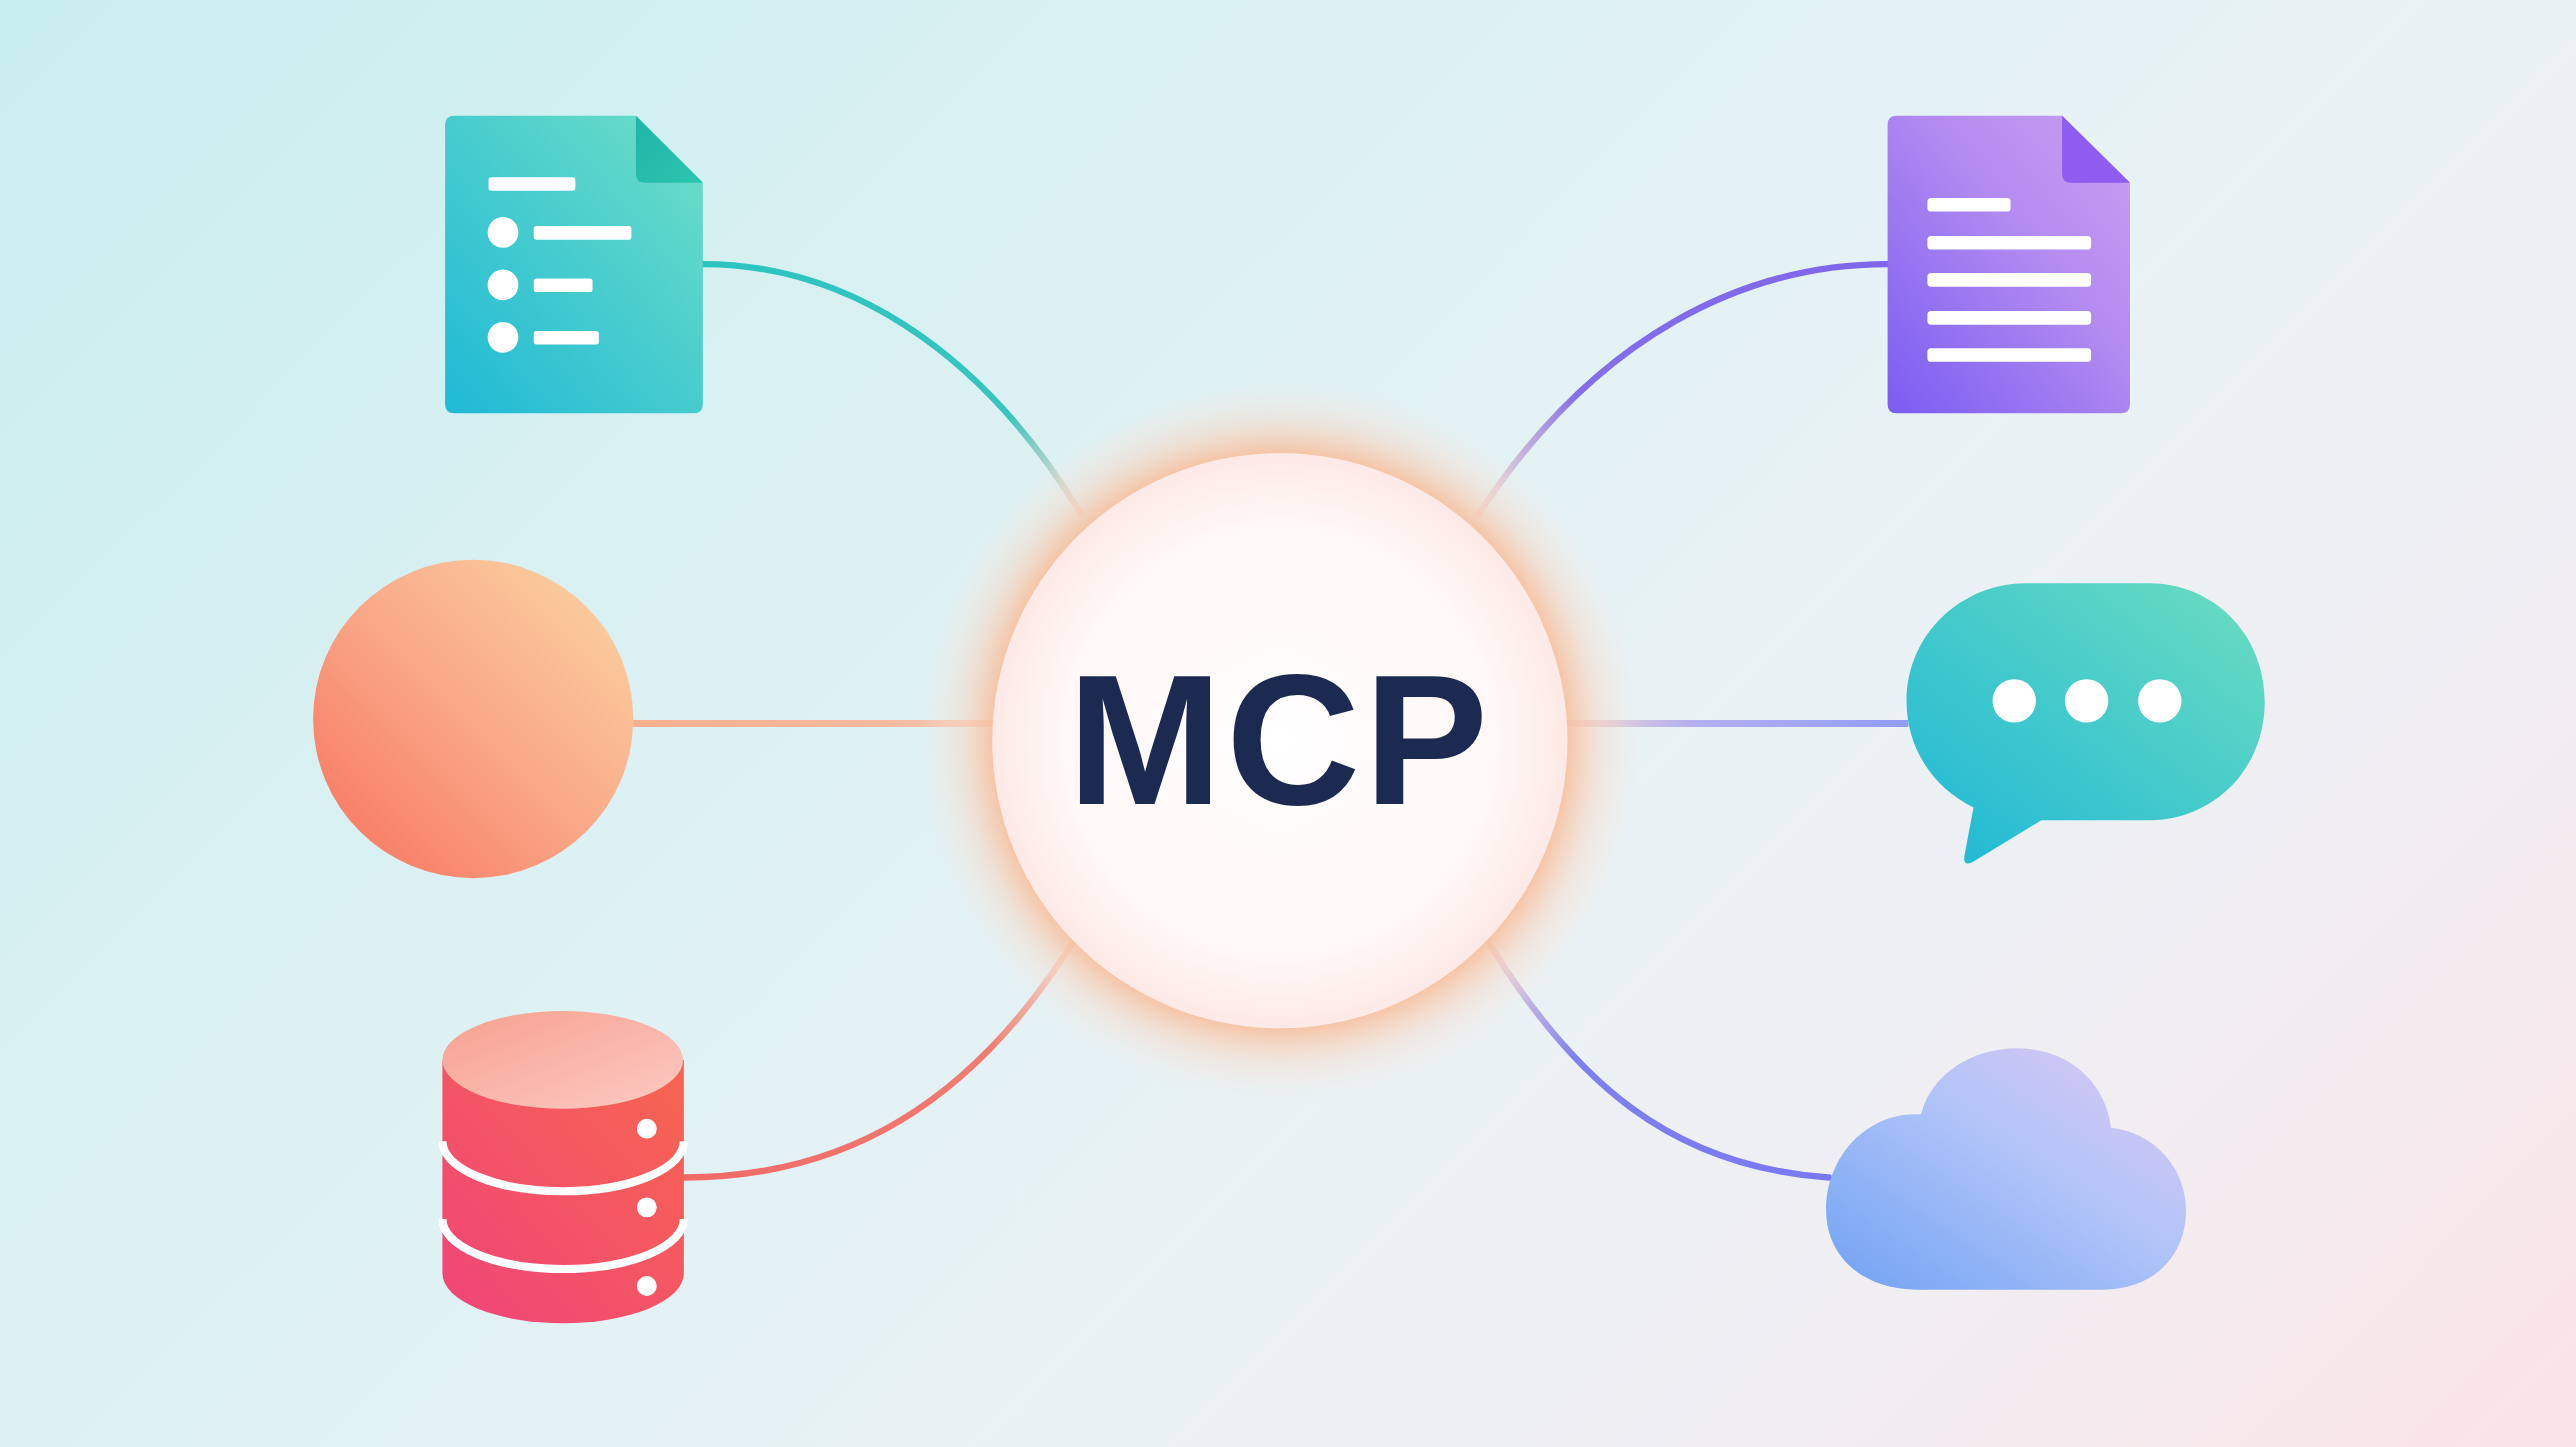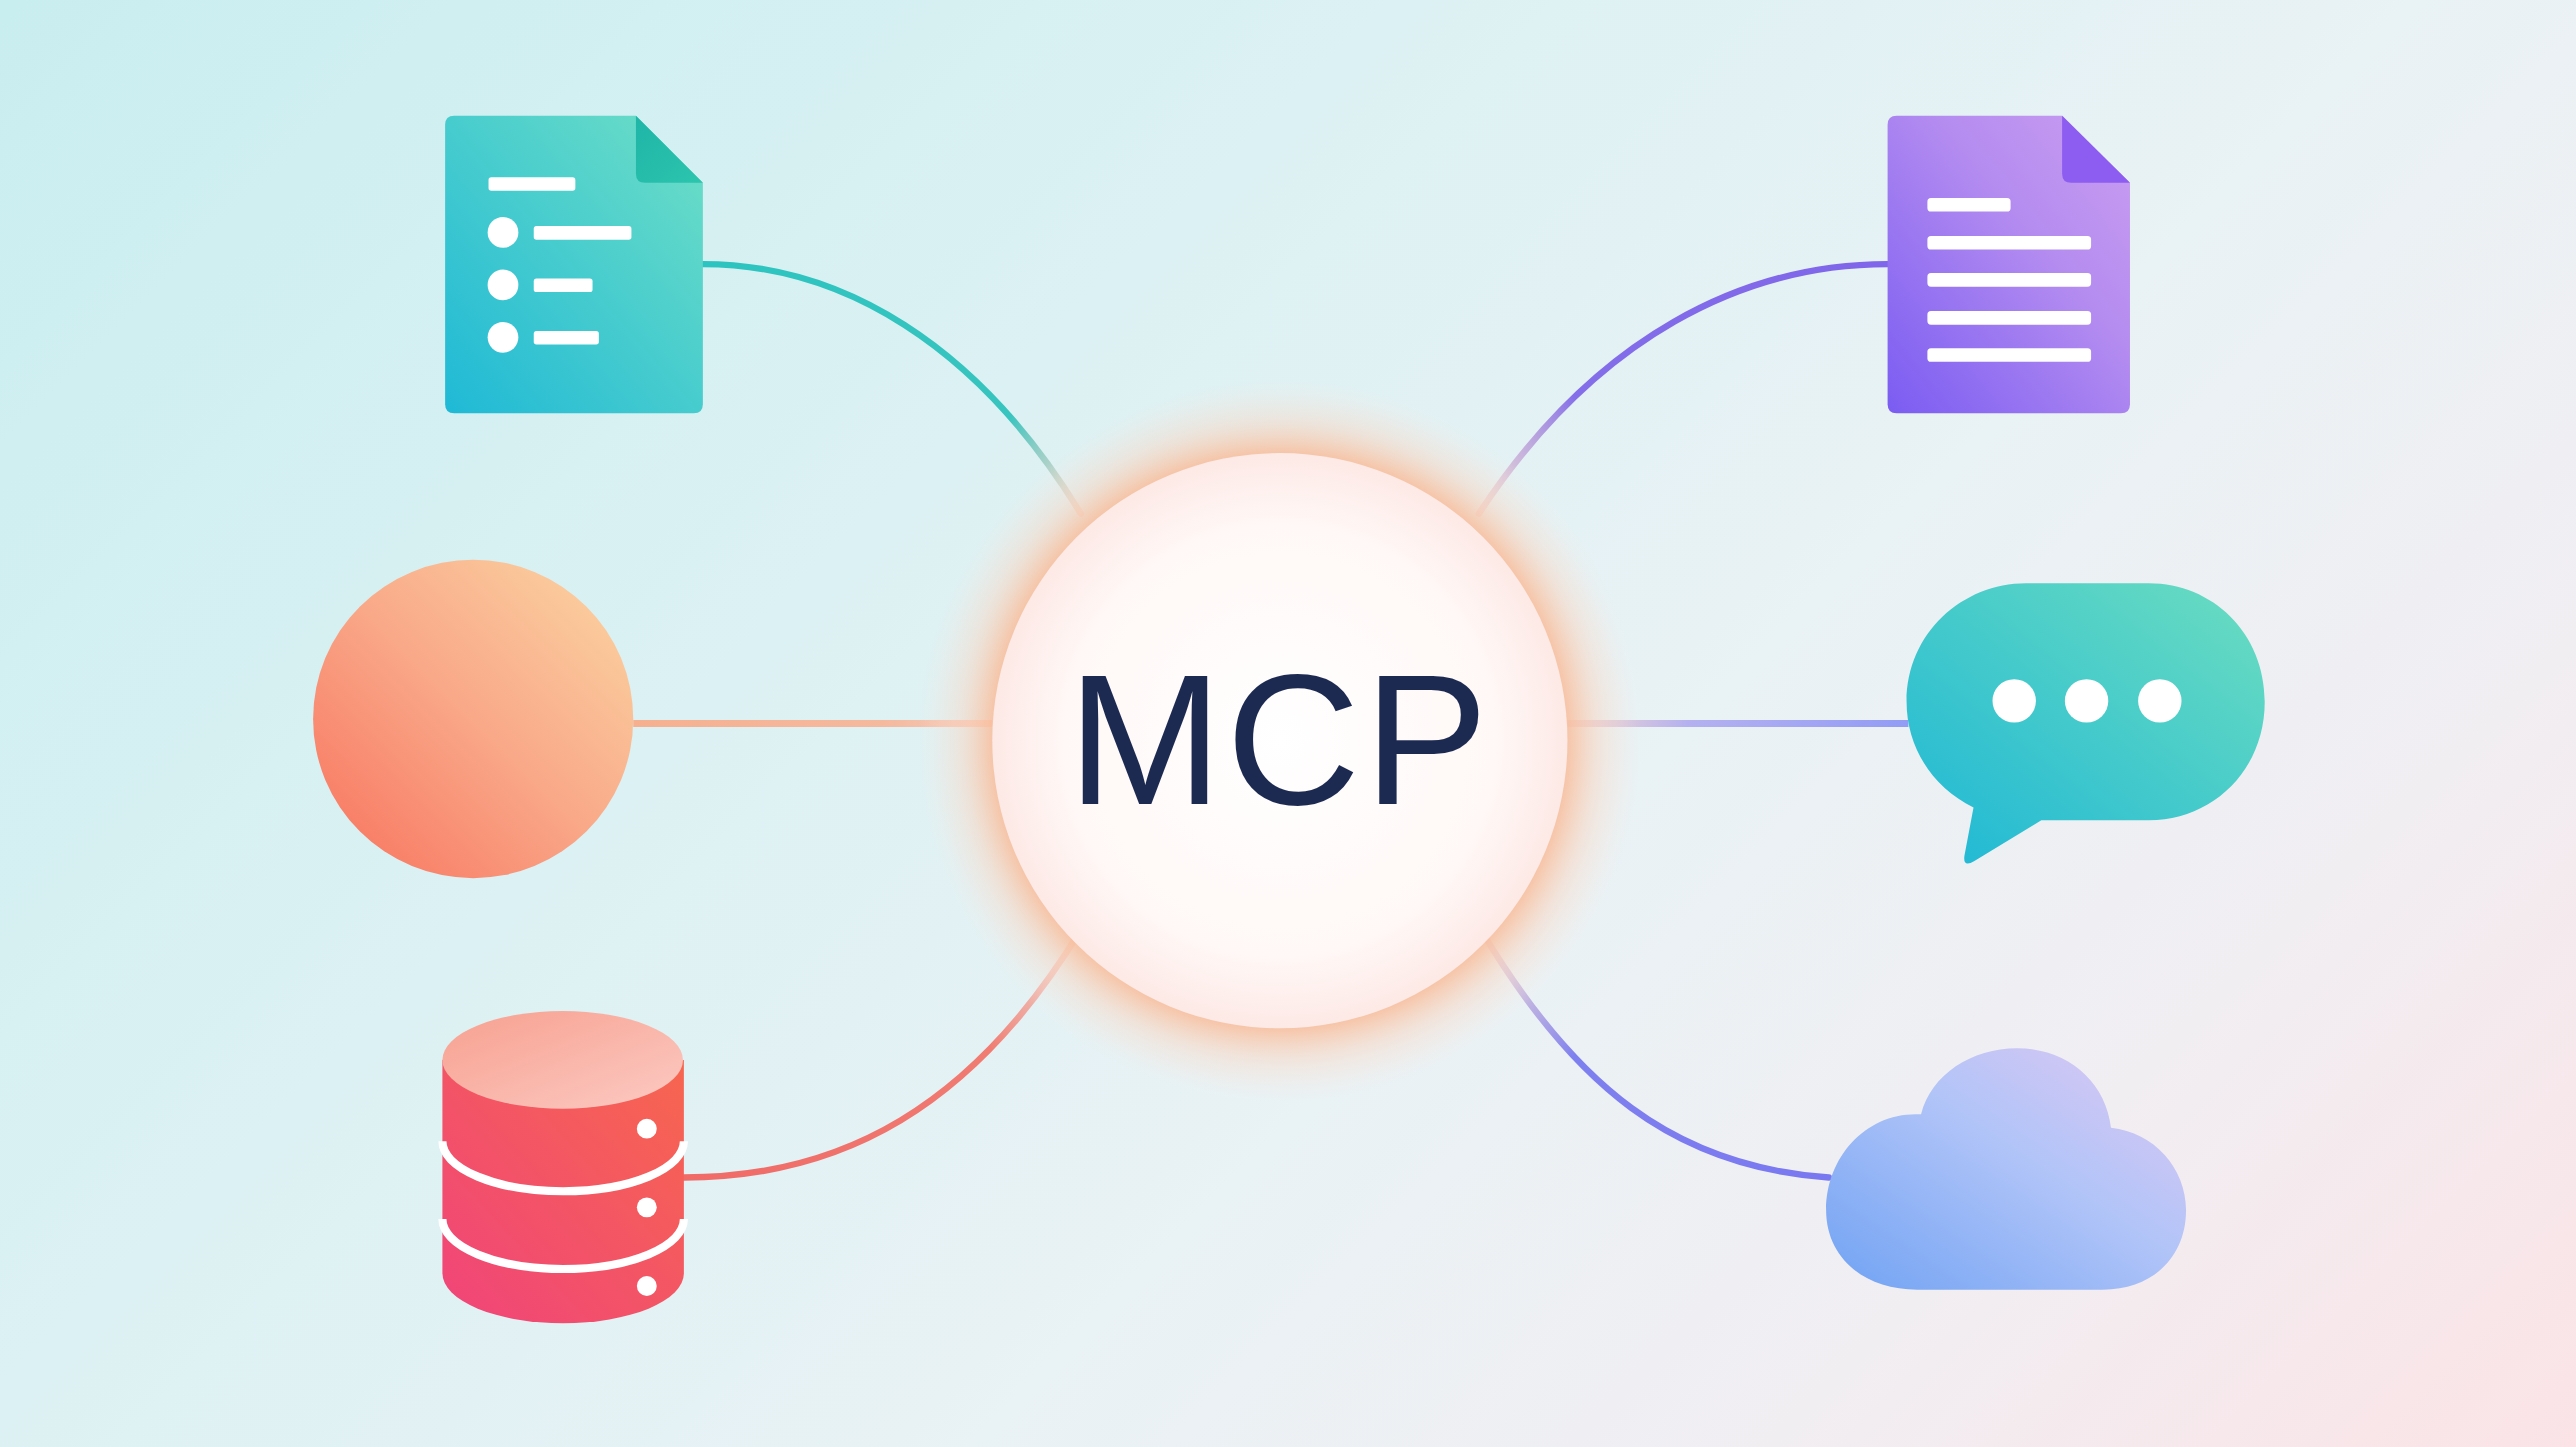"MCP" .hub-label { font-weight: 400 -> 700 }
